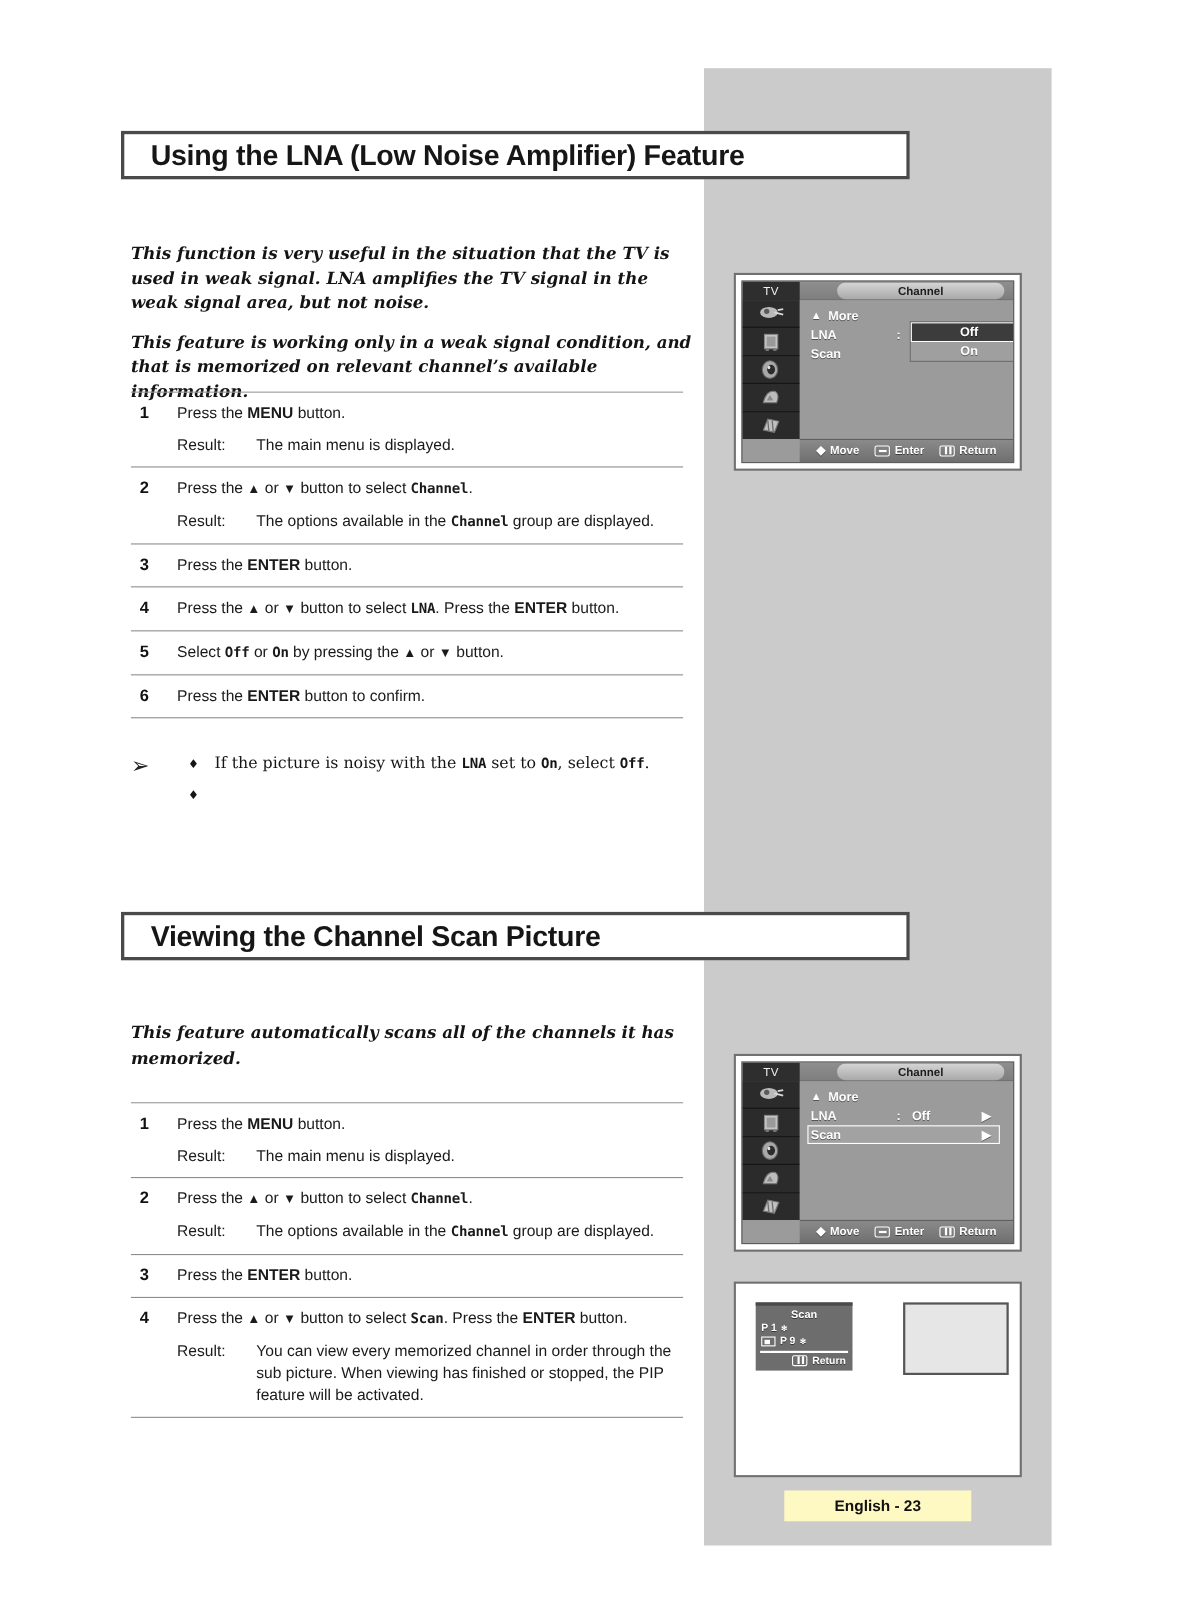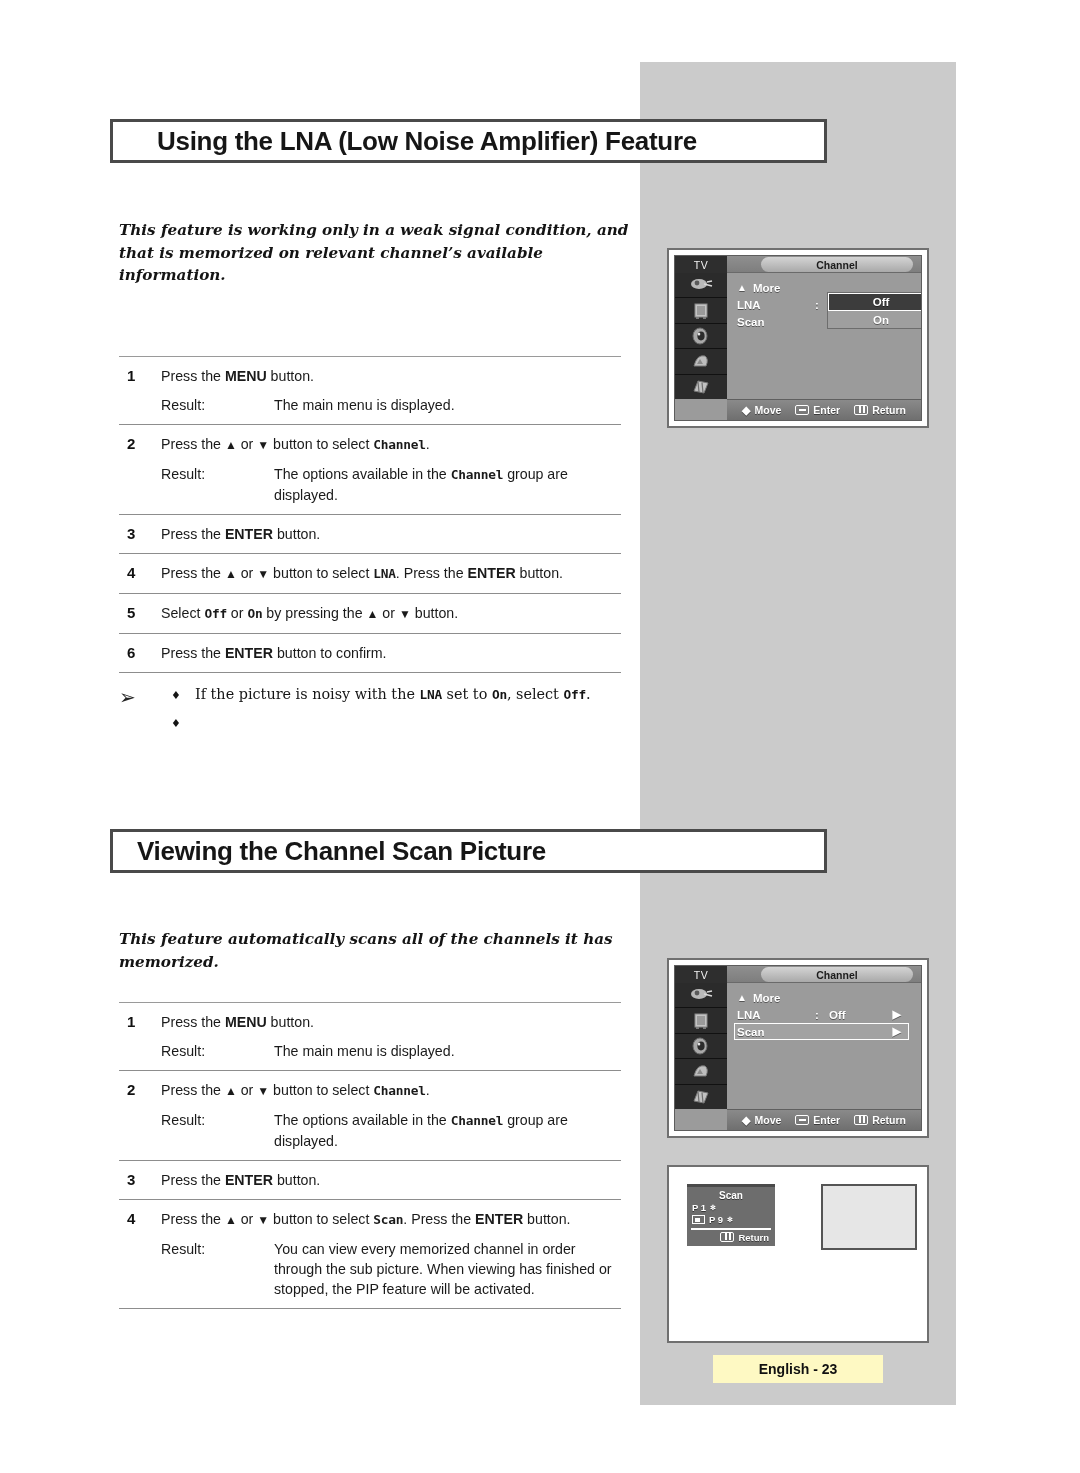"Using the LNA (Low Noise" #title-1 { padding-left: 20px -> none }
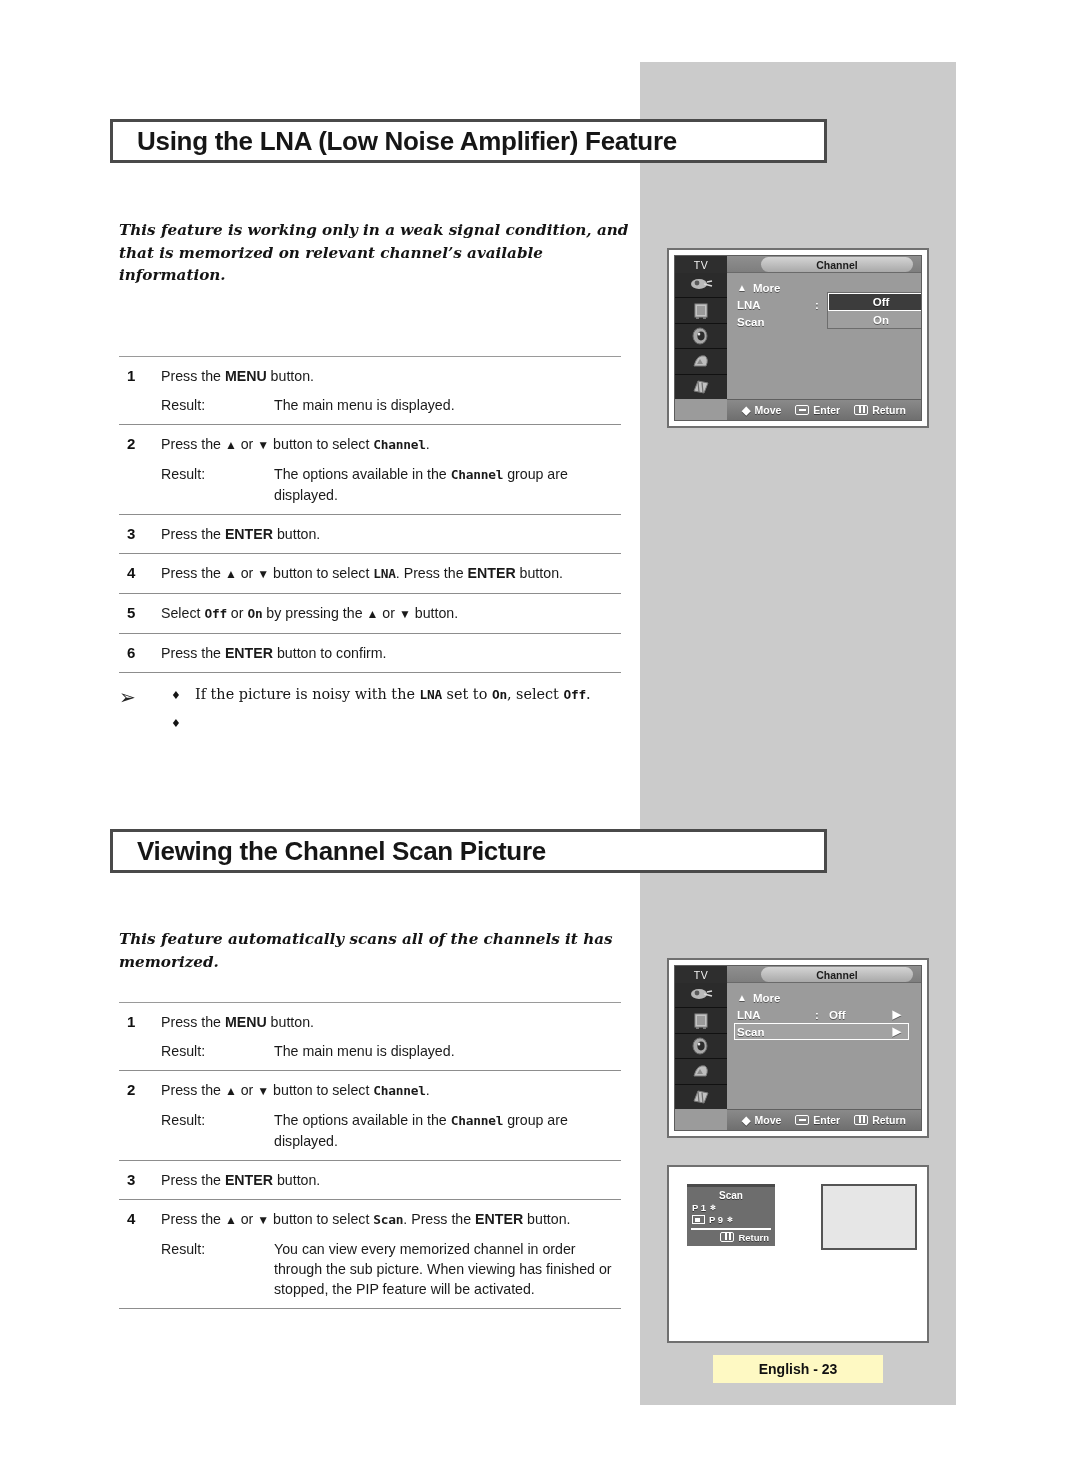"This function is very useful" p { html: none -> <p>This function is very useful in the situation that the TV is used in weak signal. LNA amplifies the TV signal in the weak signal area, but not noise.</p> }
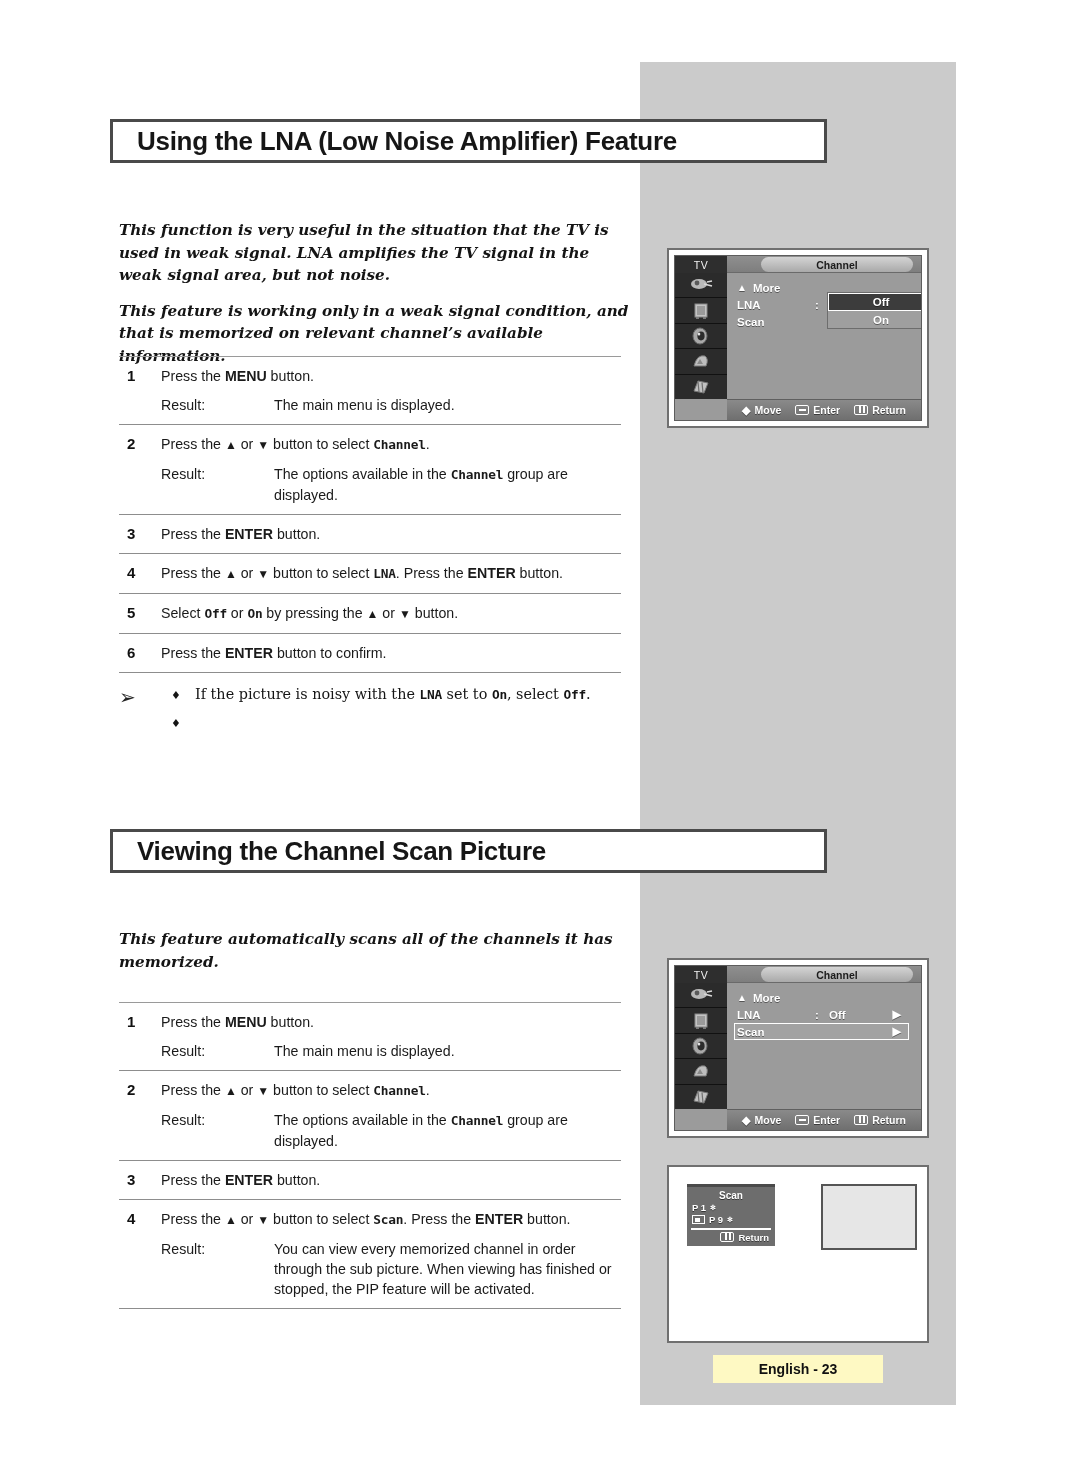"The main menu is displayed." .result-text { margin-left: 41px -> none }
